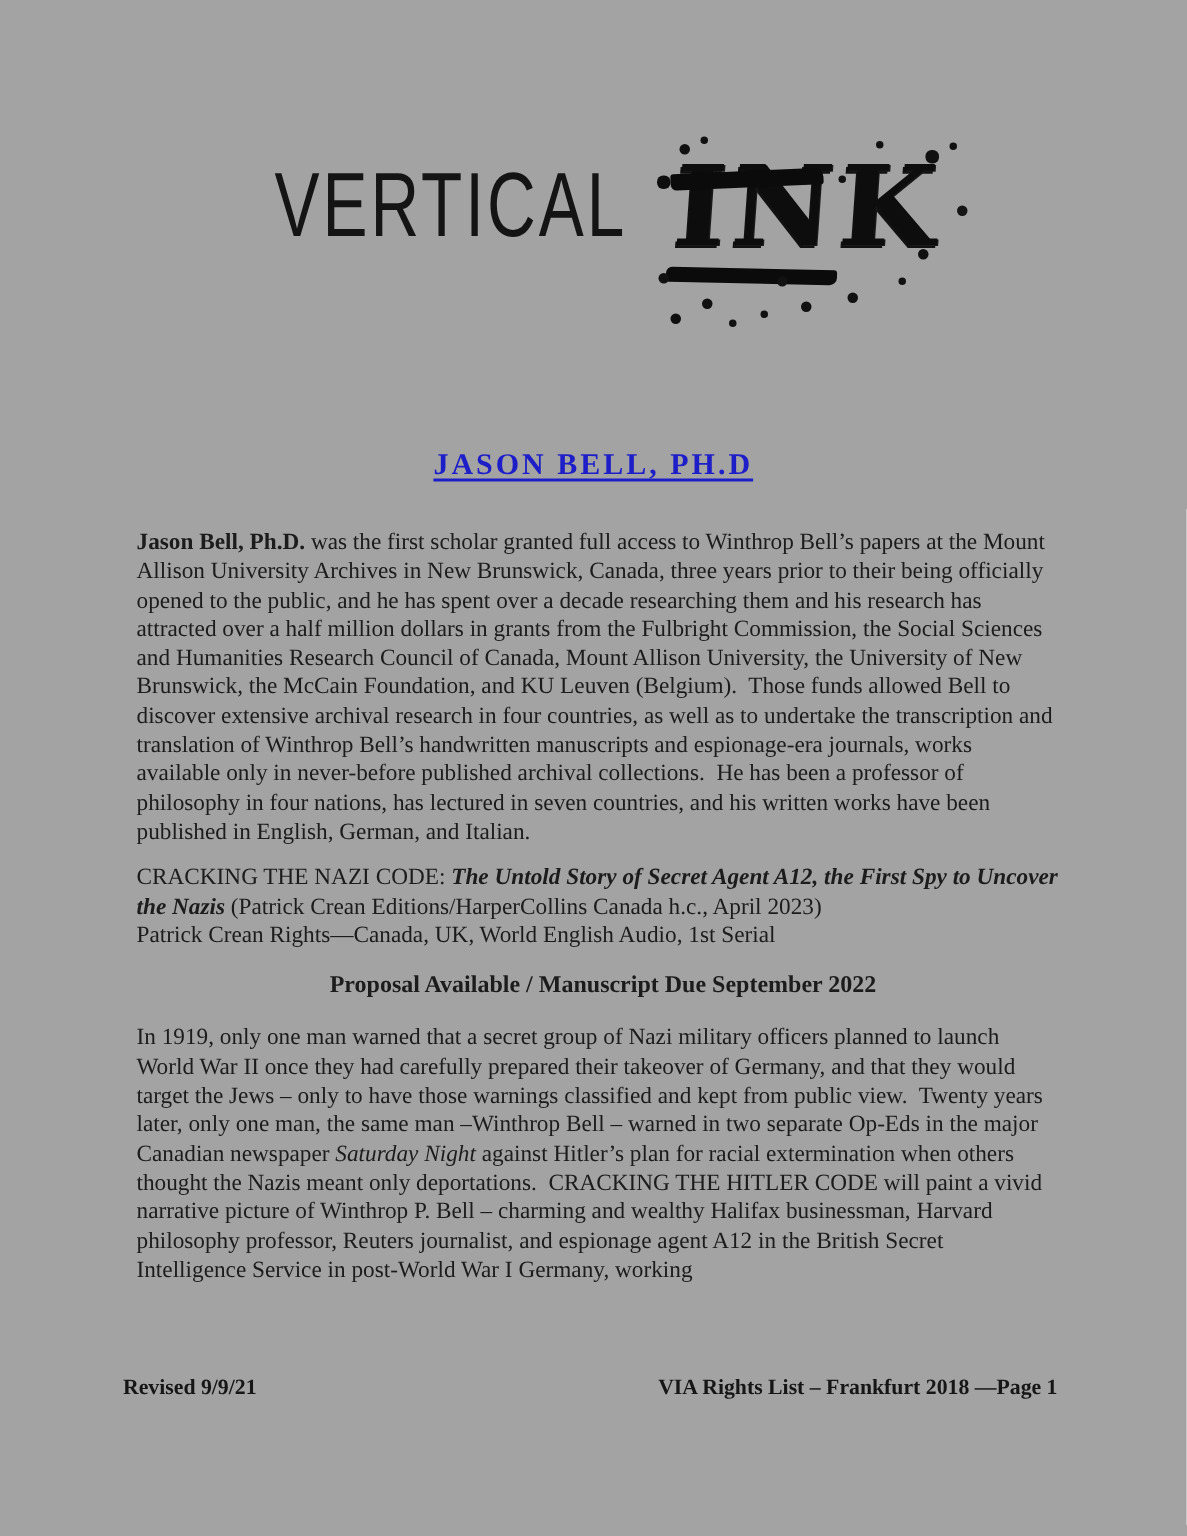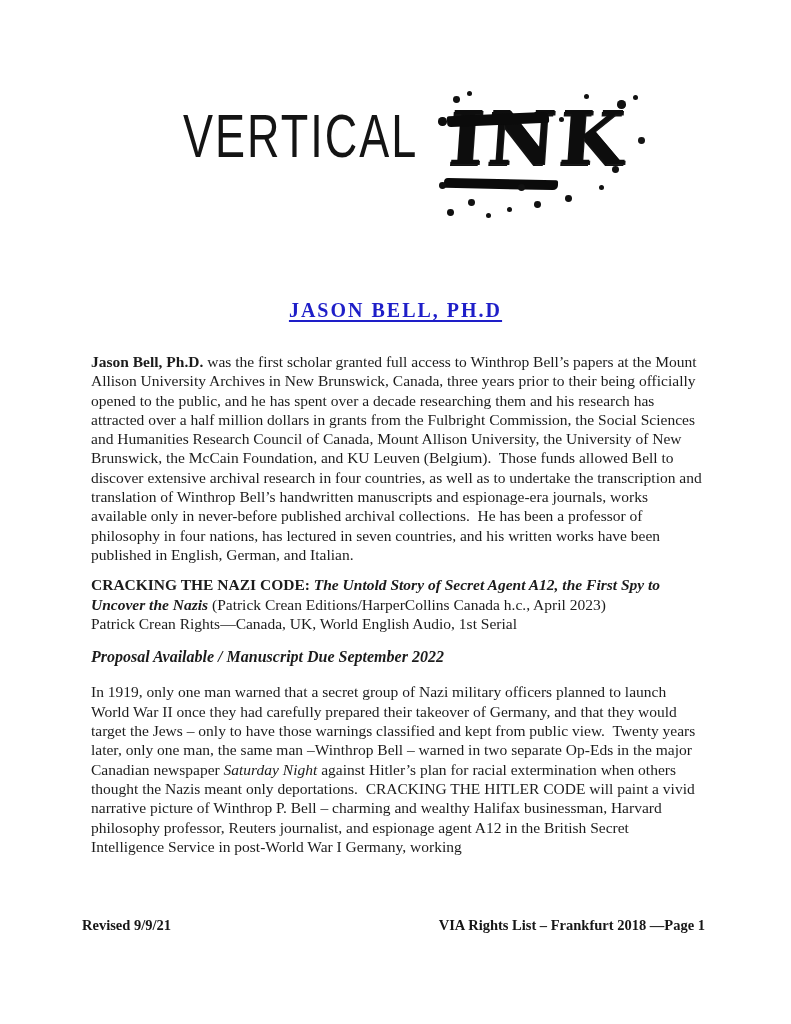"VERTICAL" .page { background: #ffffff -> #a3a3a3 }
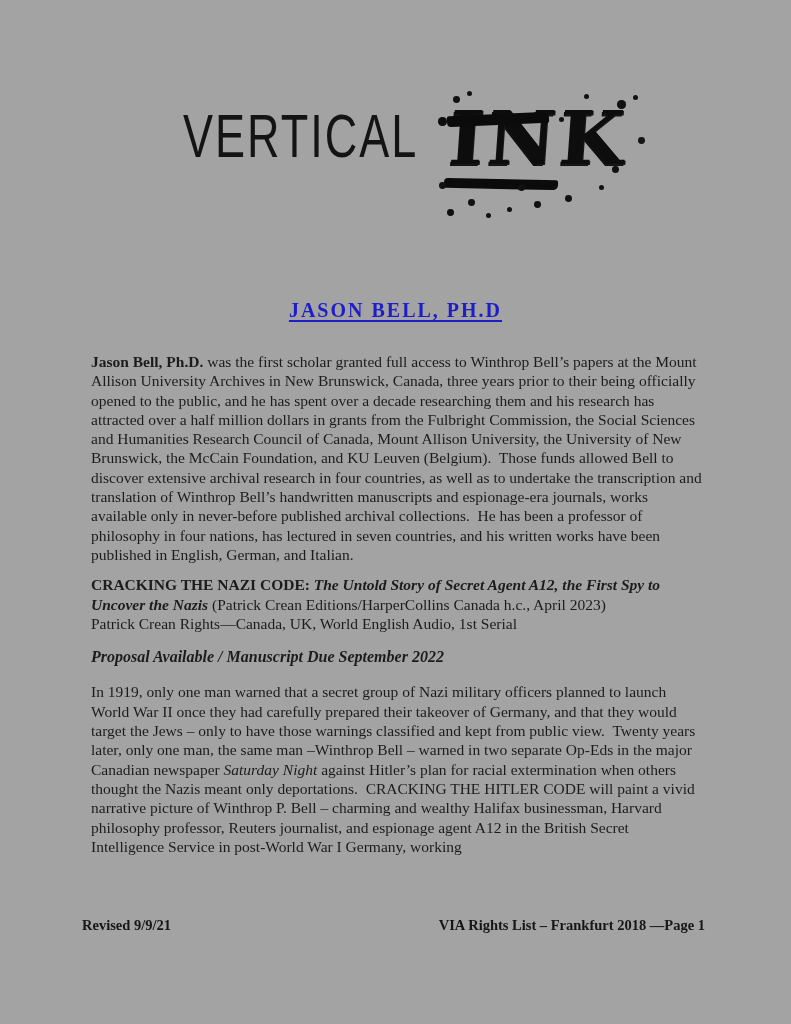"CRACKING THE NAZI CODE:" .book-heading .bold { font-weight: bold -> normal }
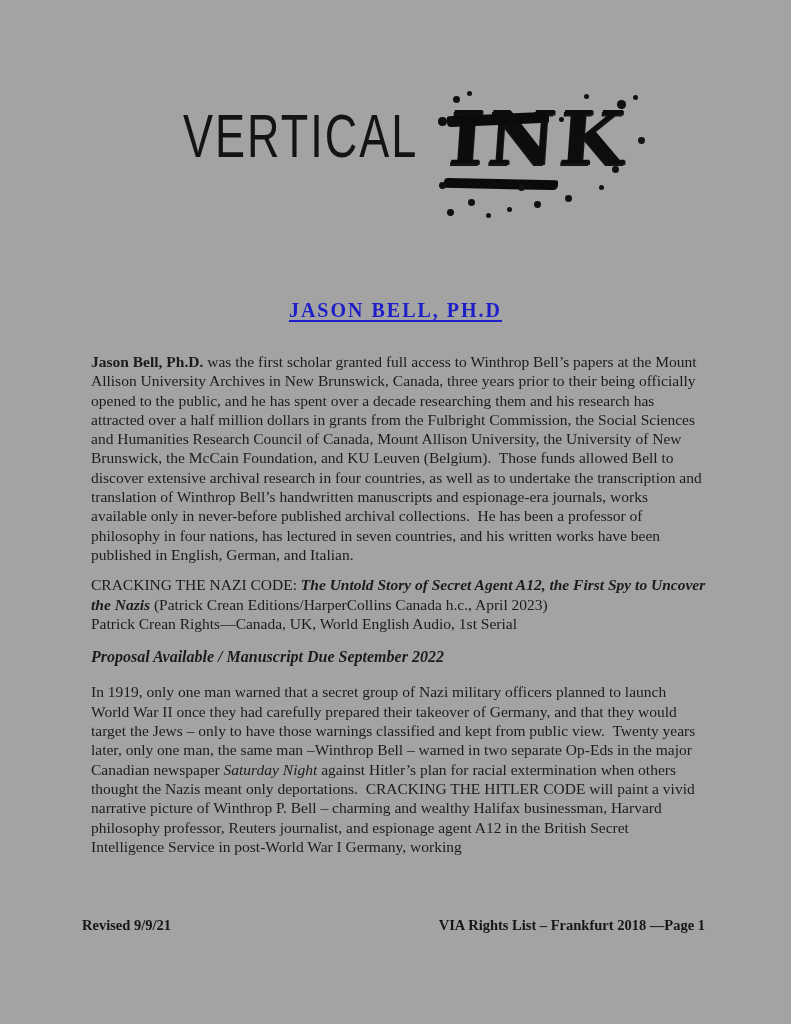"Proposal Available / Manuscript Due" .availability { font-style: italic -> none; text-align: none -> center }
